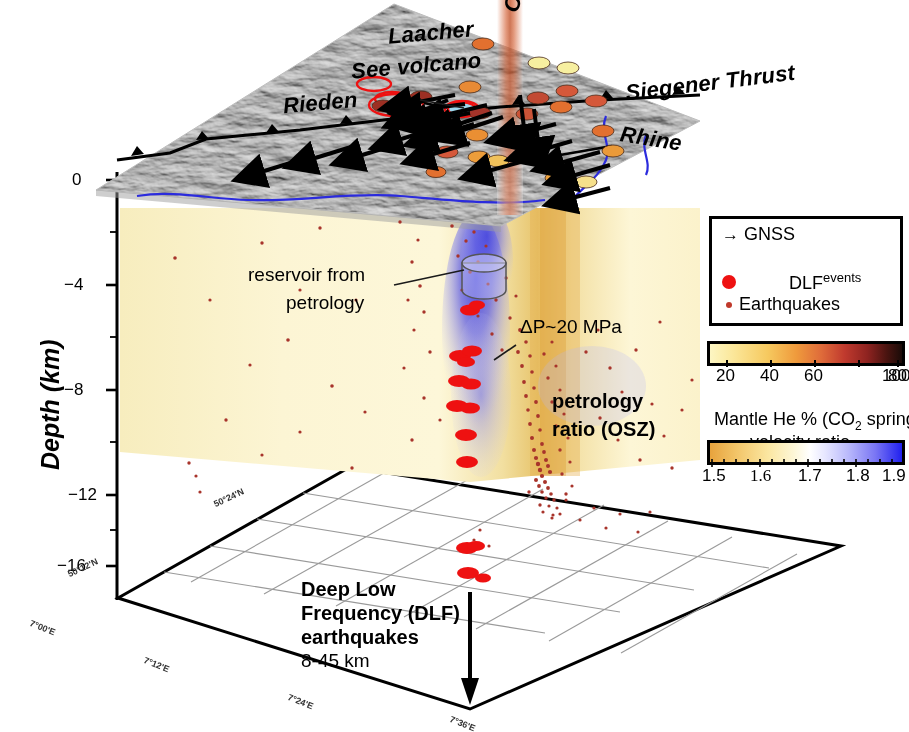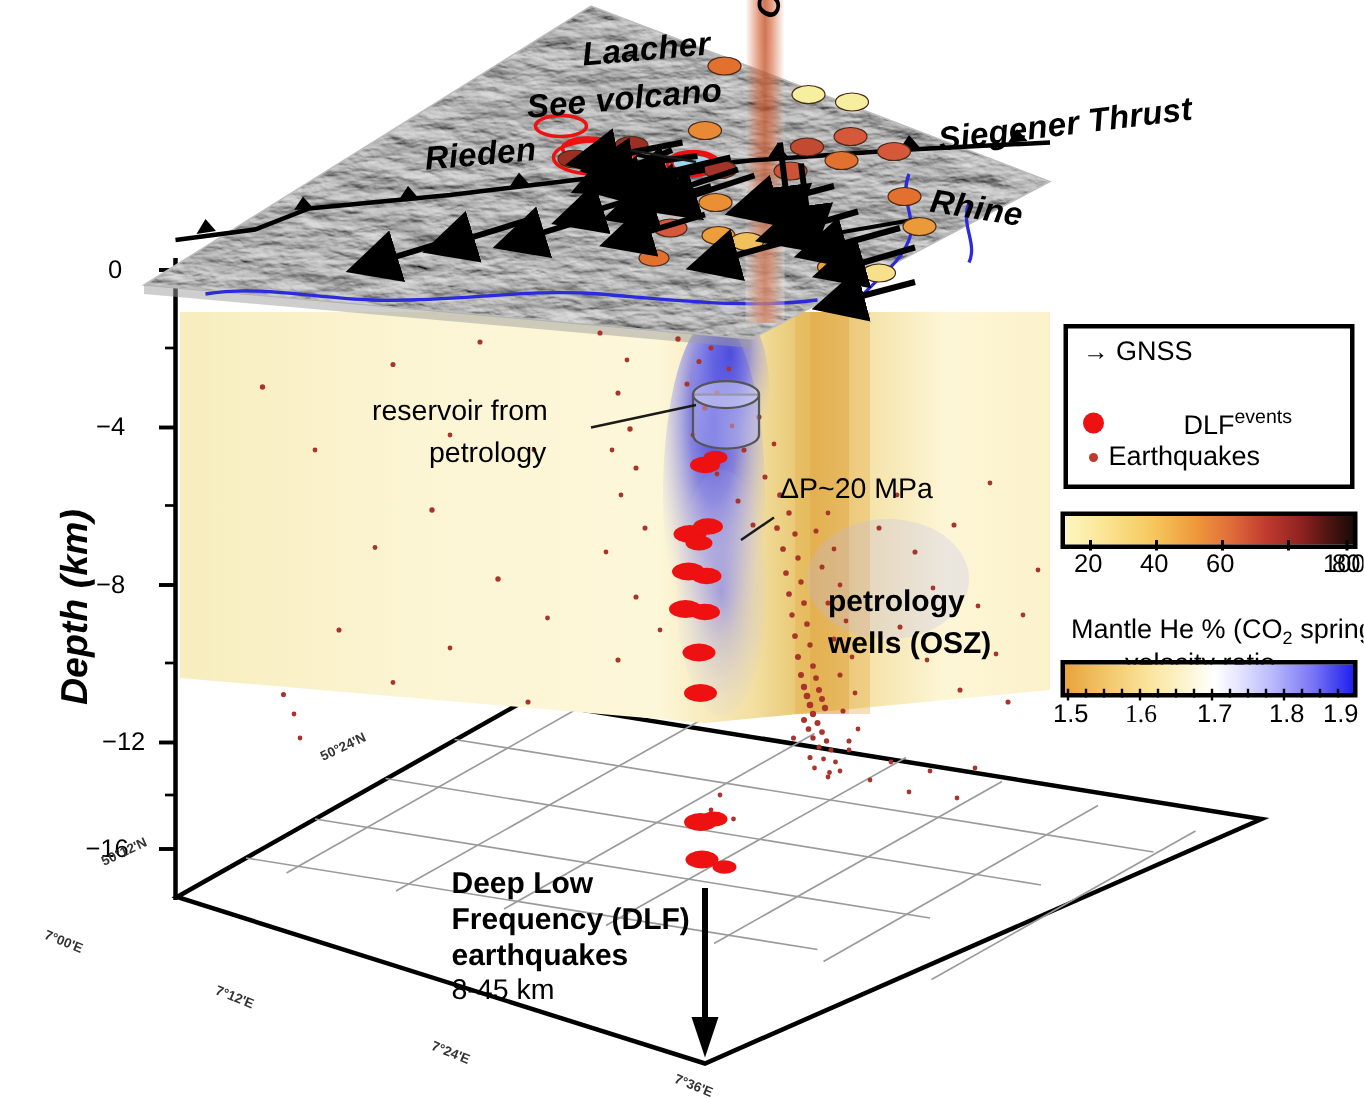"wells (OSZ)" div.lbl { text: wells -> ratio }
